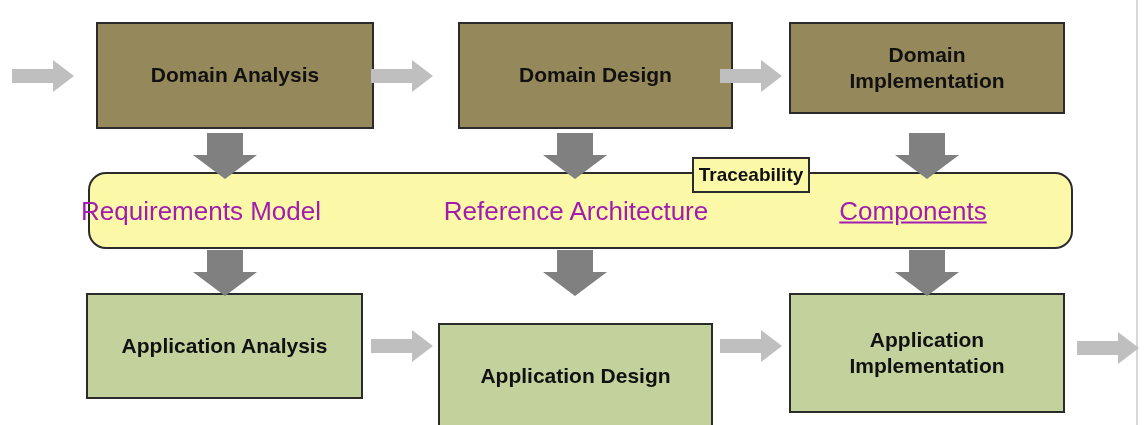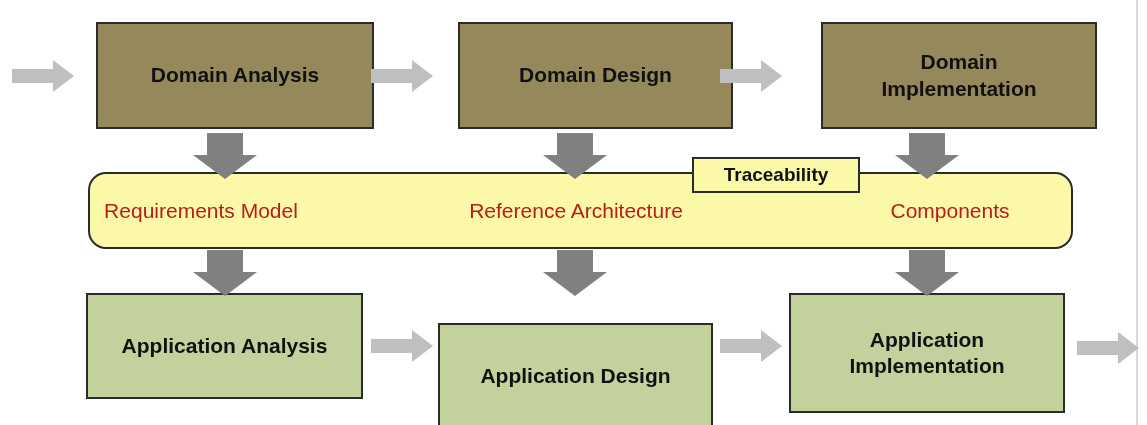"Domain" .box-pos-3 { height: 107px -> 92px; margin-left: 32px -> none }
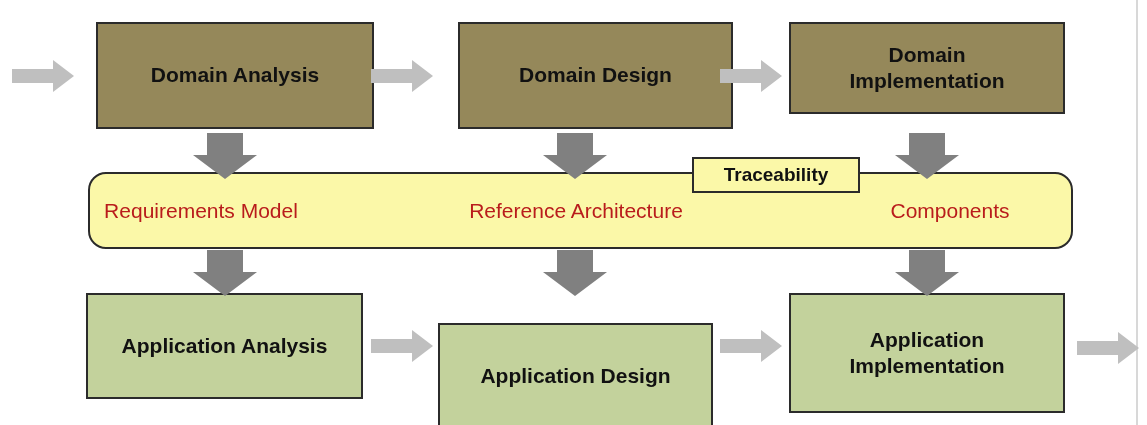"Traceability" .traceability-tag { width: 168px -> 118px }
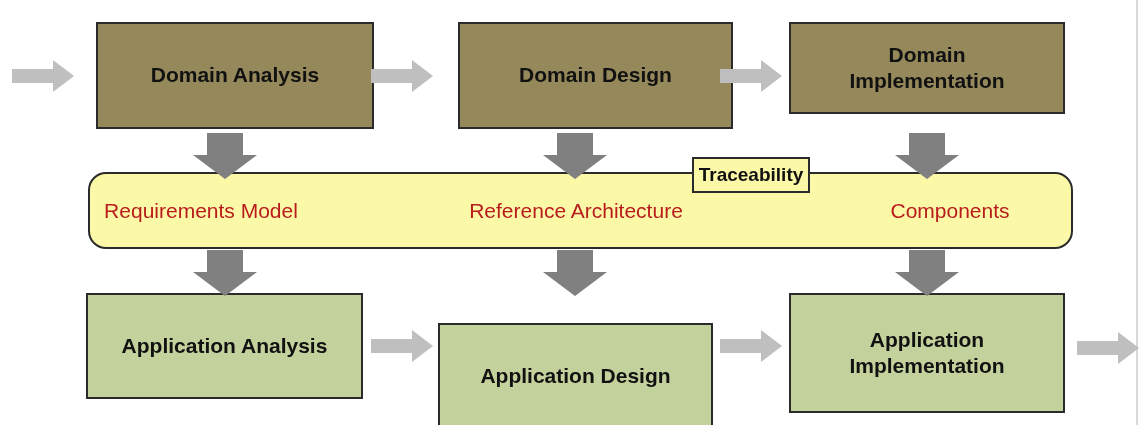"Requirements Model" .band-label { color: #b91c1c -> #a21caf; font-size: 21px -> 26px }
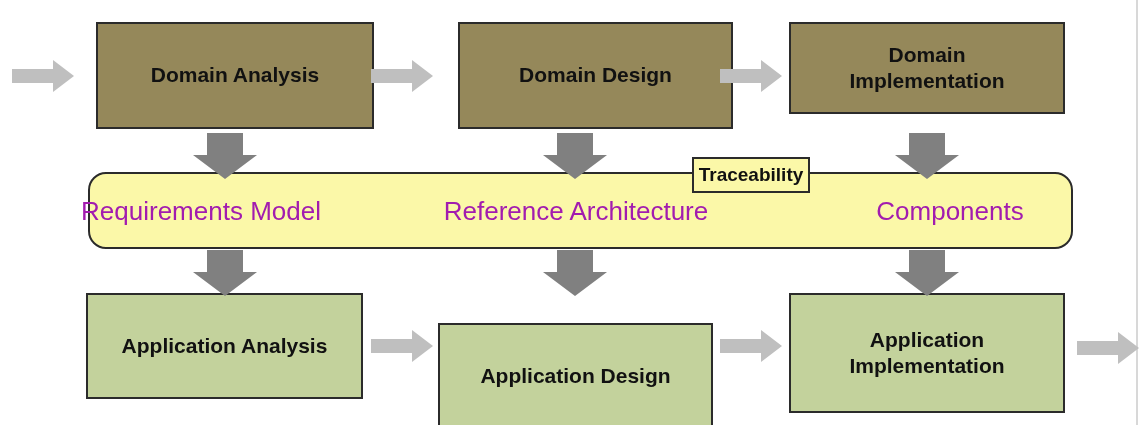"Components" .band-label-3 { left: 950px -> 913px; text-decoration: none -> underline }
